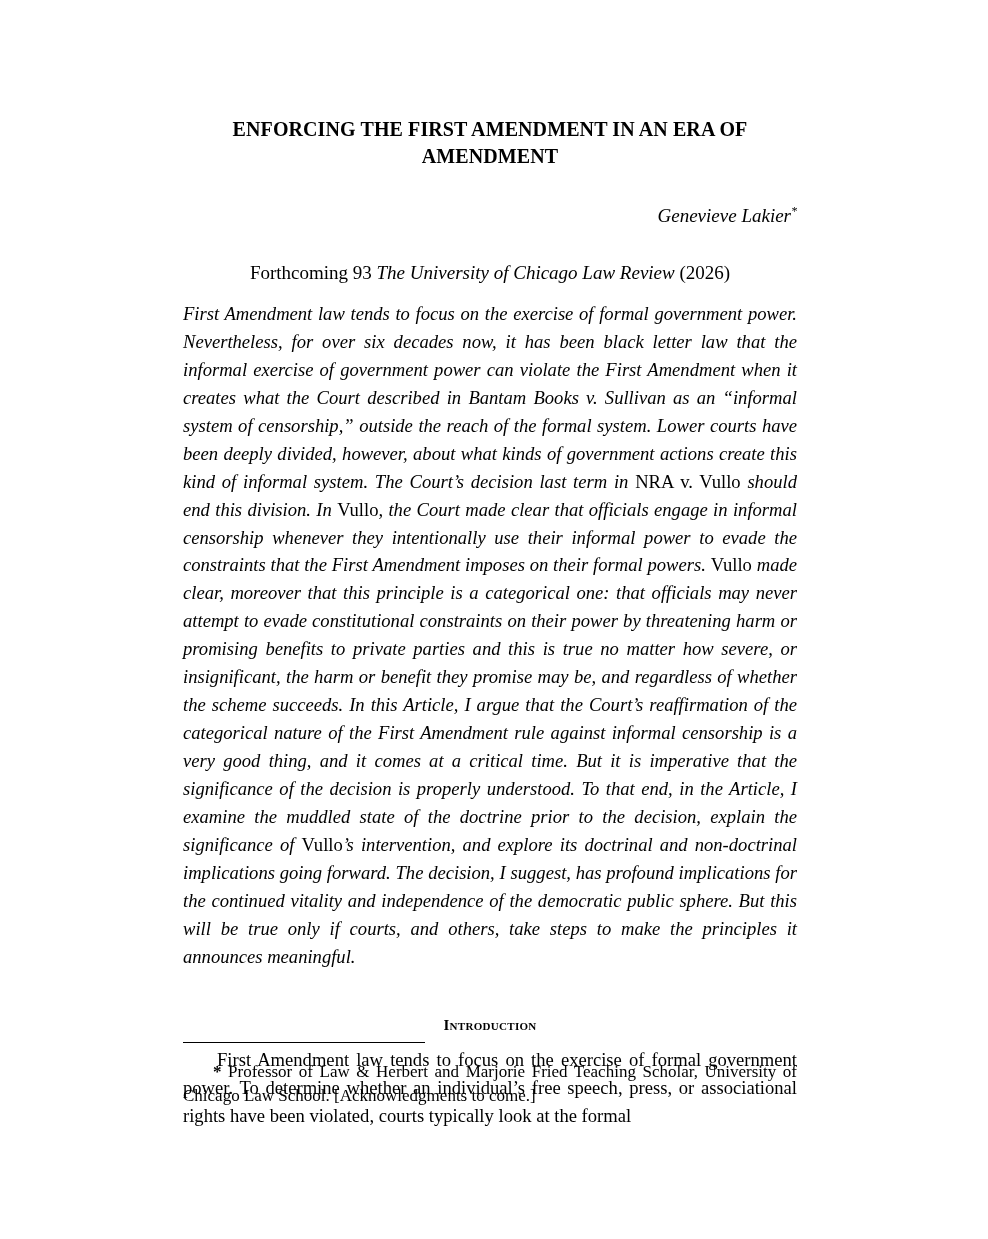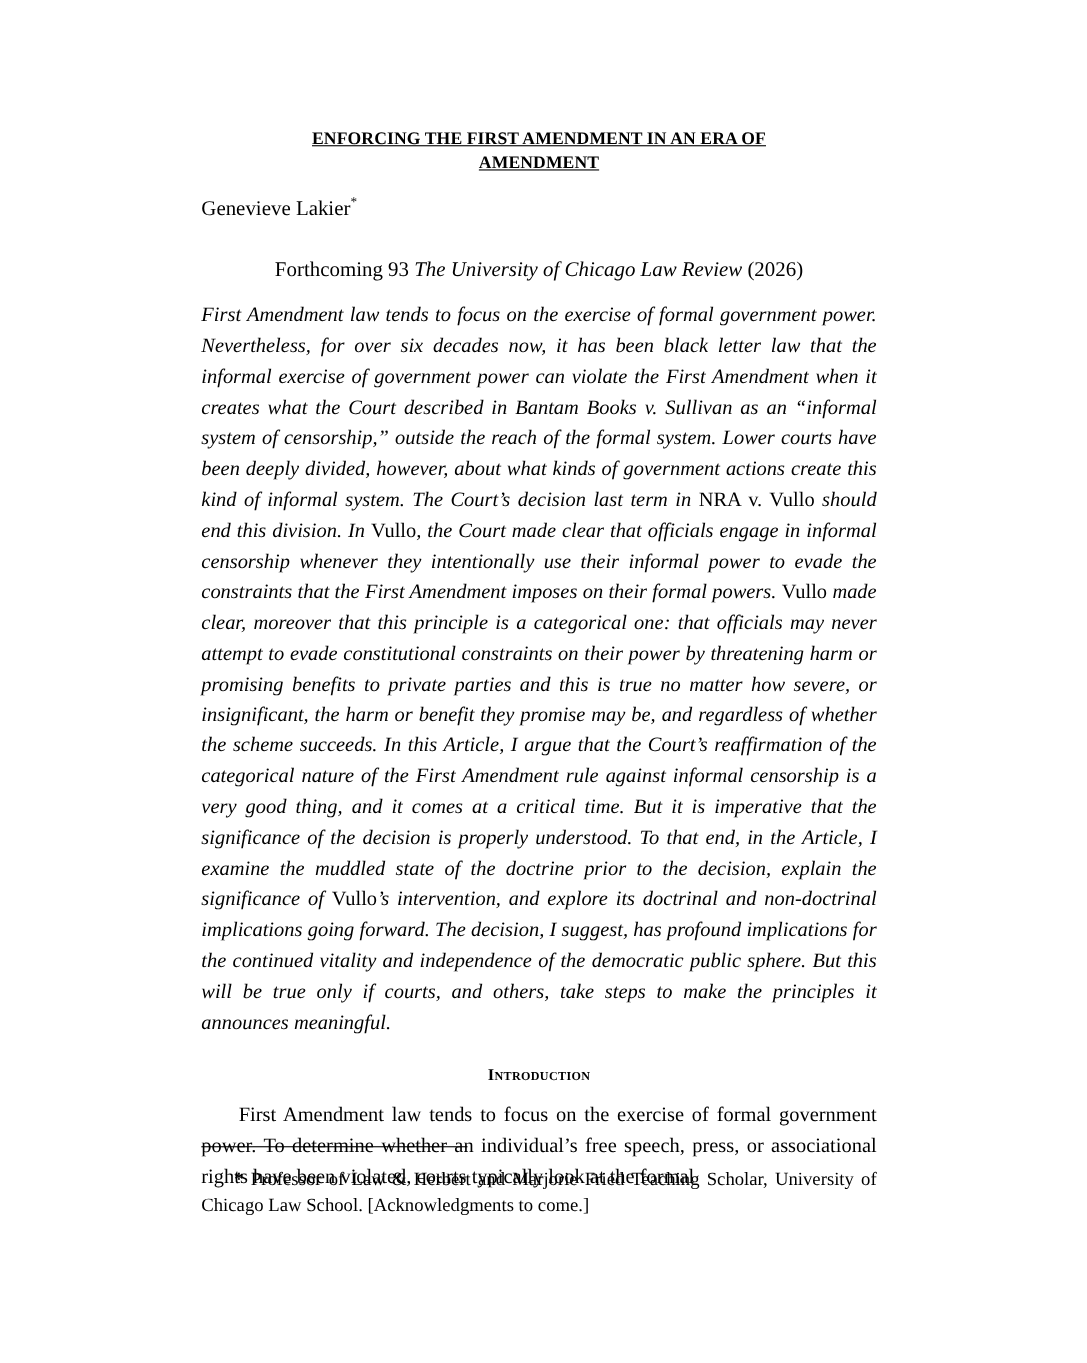"ENFORCING THE FIRST AMENDMENT IN" .title { font-size: 16px -> 20px; text-decoration: underline -> none }
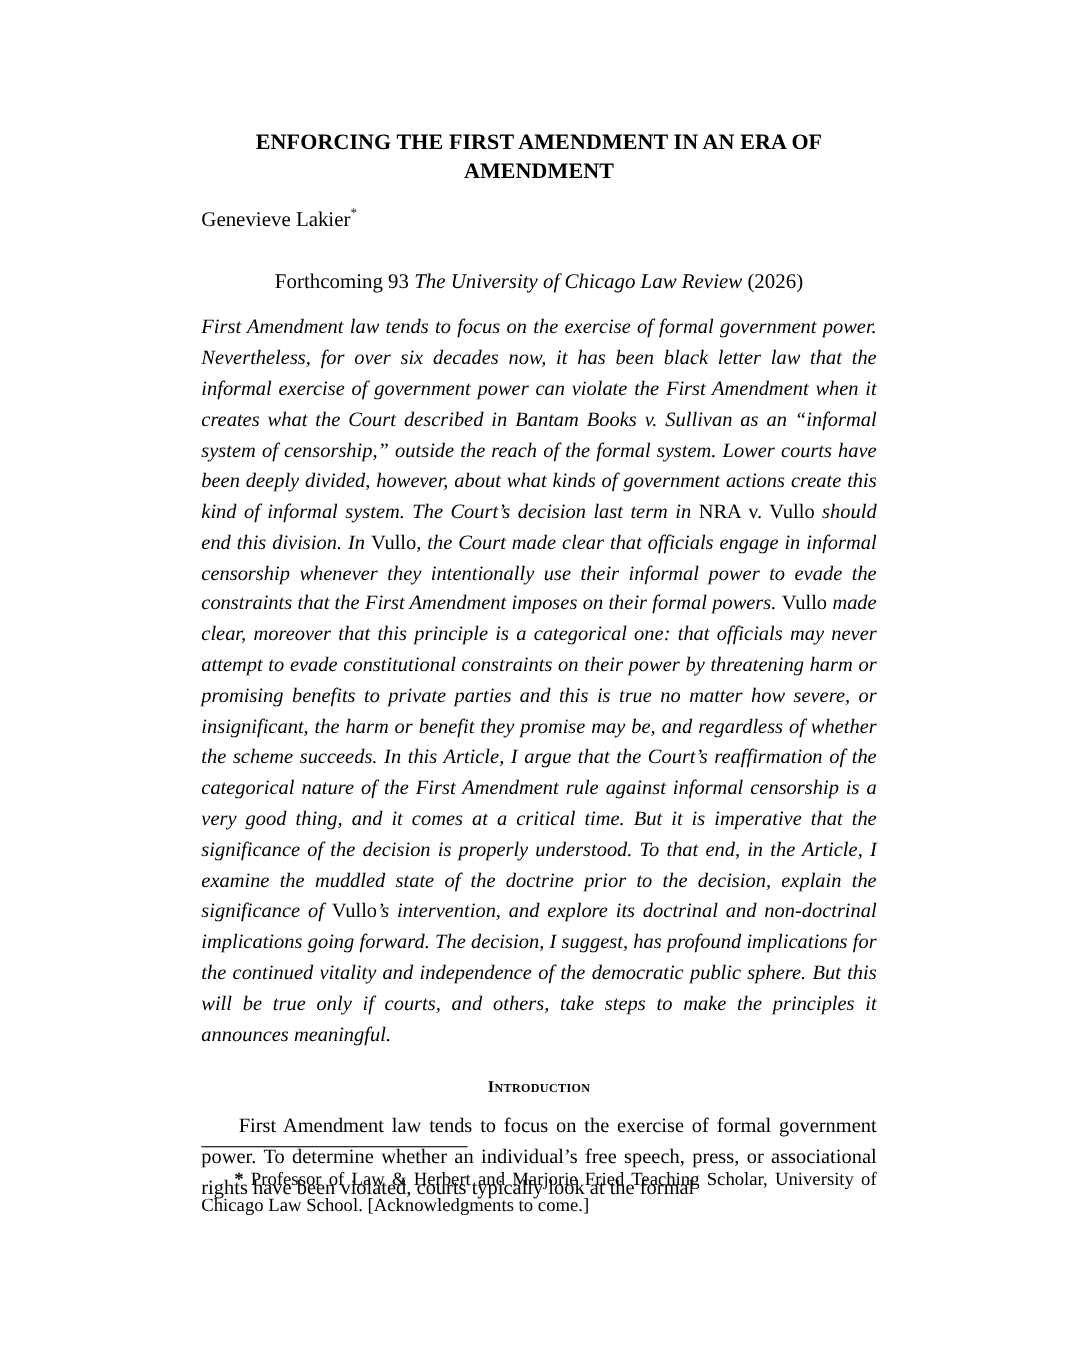"Genevieve Lakier*" .author { font-style: none -> italic; margin-top: 18px -> 34px; text-align: left -> right }
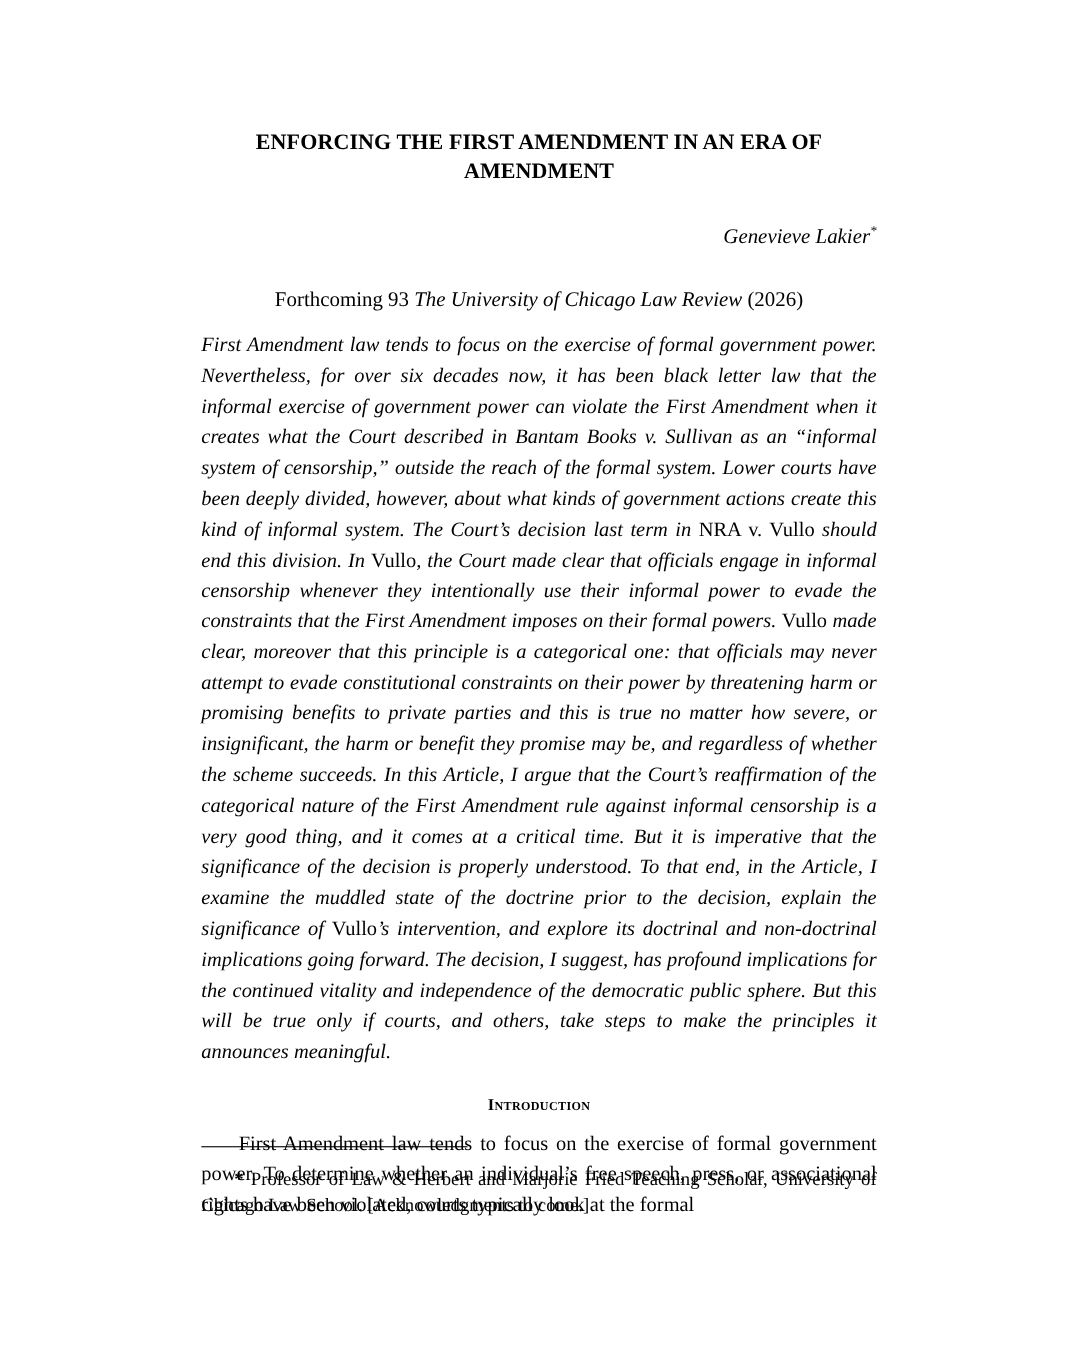"Introduction" .heading-intro { margin-top: 26px -> 46px }
